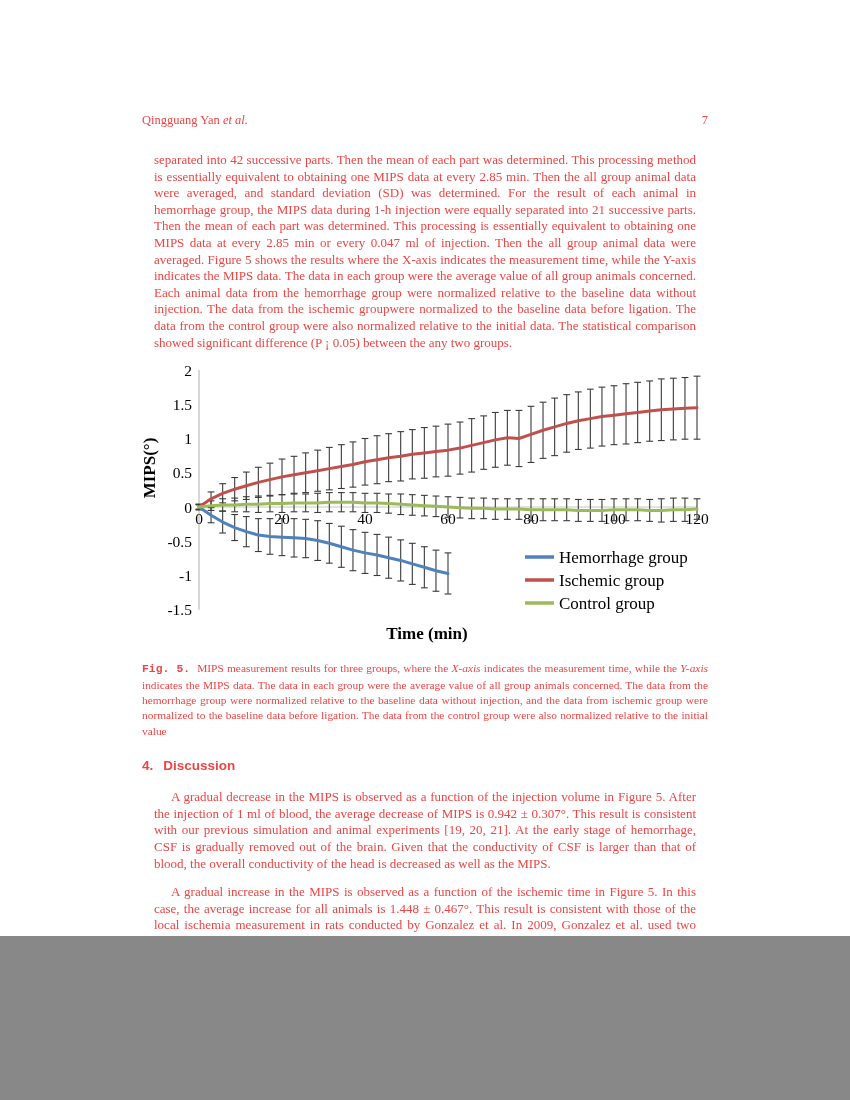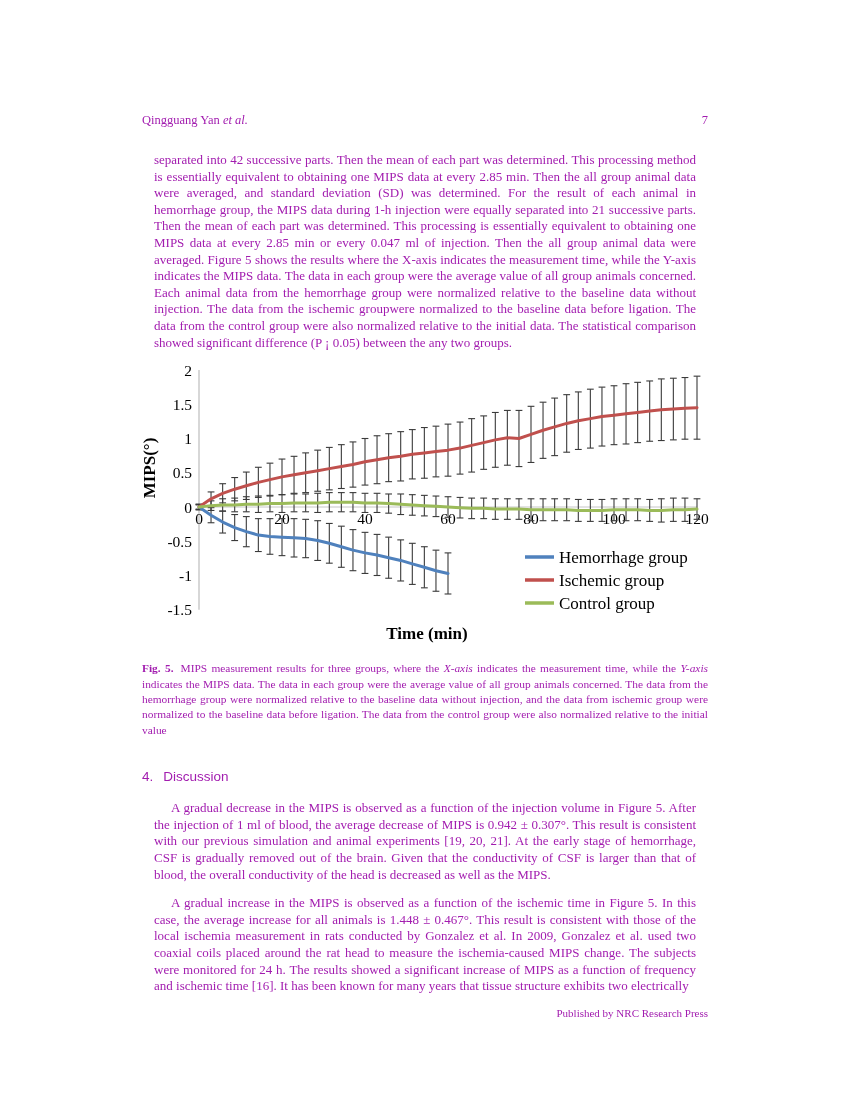"Qingguang Yan et al." .page { color: #a21caf -> #ef4444; height: 1100px -> 936px }
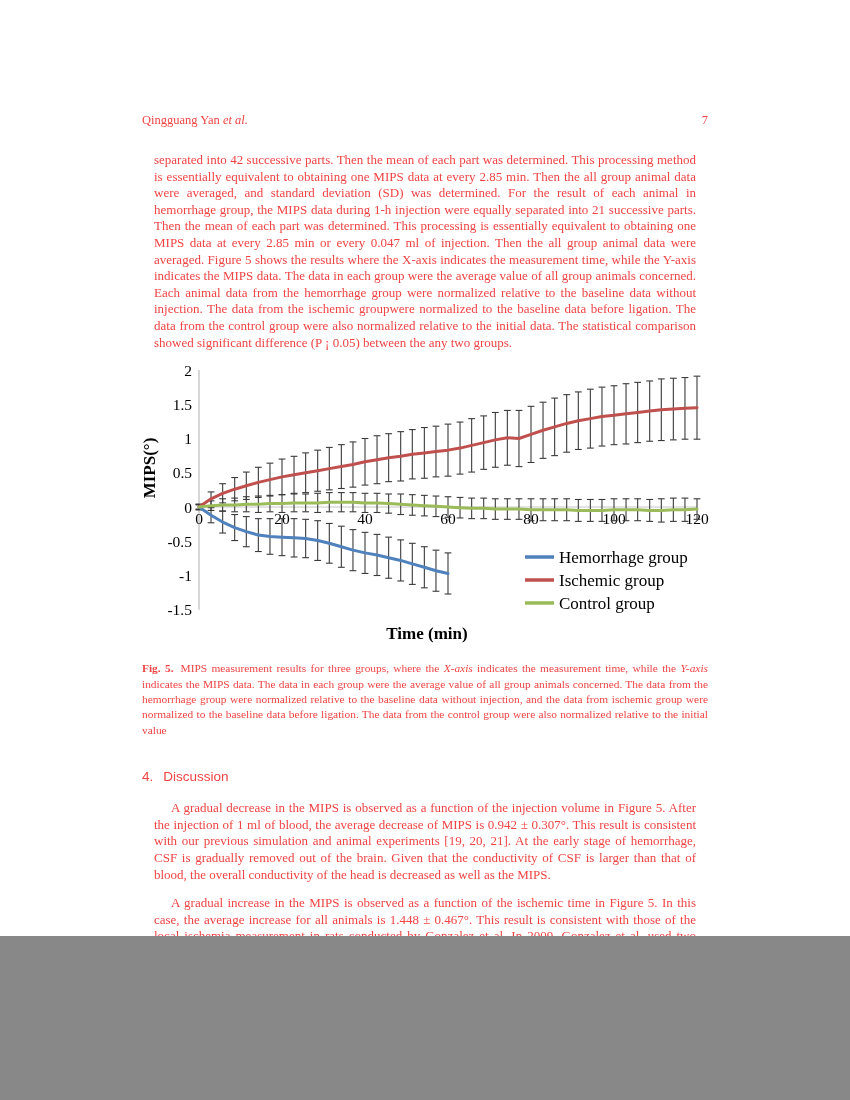"Fig. 5." figcaption b { font-family: none -> Liberation Mono, monospace }
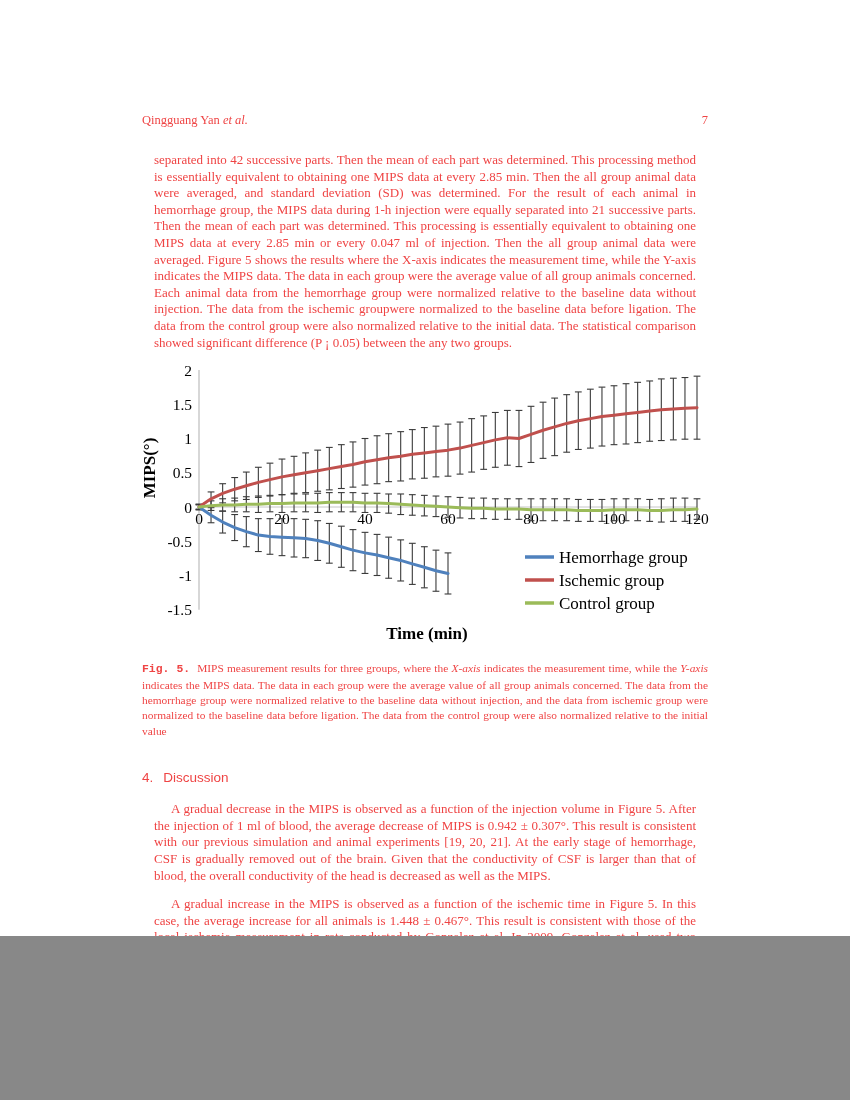"4. Discussion" h2 { font-weight: normal -> bold; margin: 30px 0 15px 0 -> 18px 0 15px 0 }
